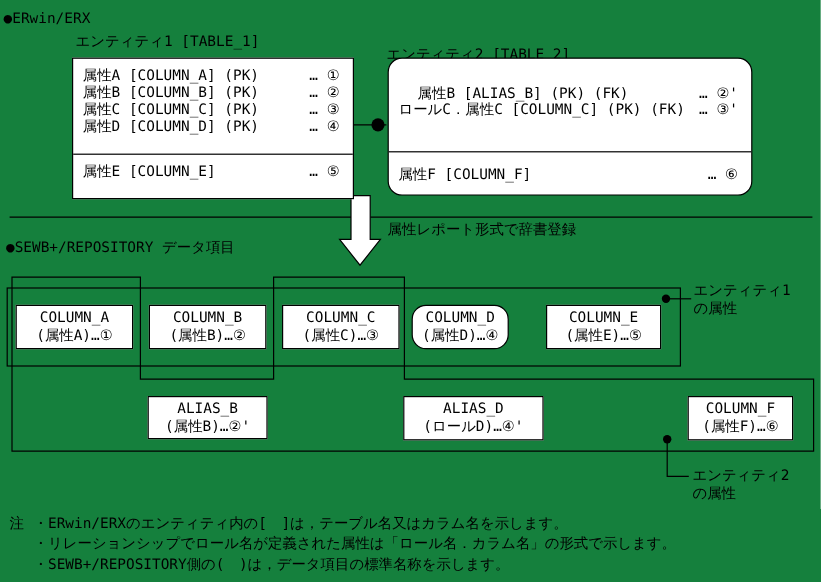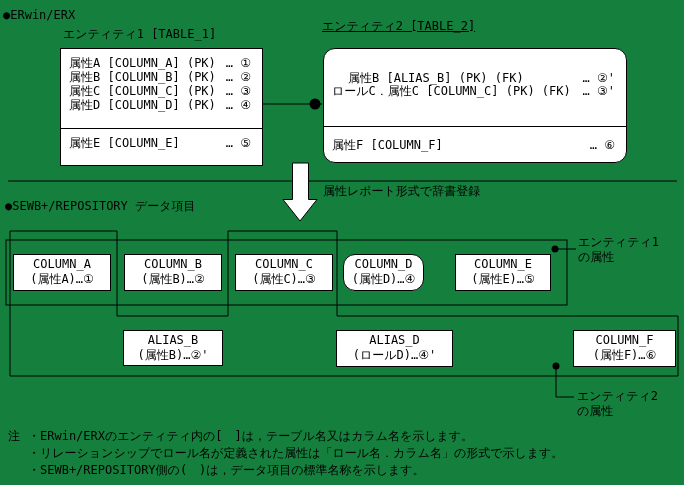"エンティティ2 [TABLE_2]" div.abs { text-decoration: underline -> none; top: 19px -> 38px }
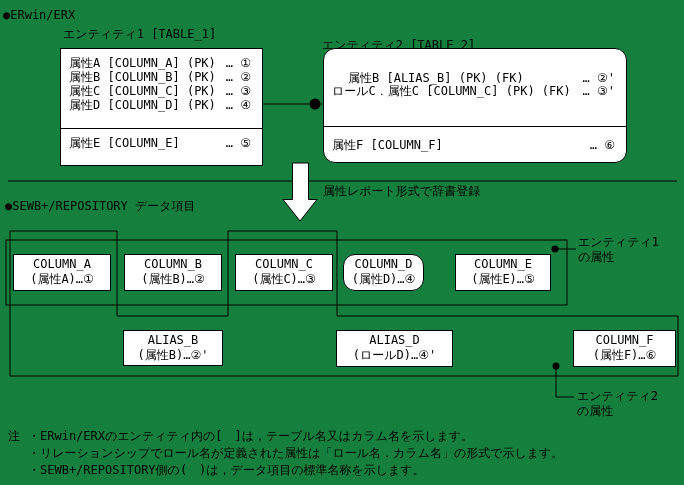"属性A [COLUMN_A] (PK)" div.entity-box { width: 203px -> 235px }
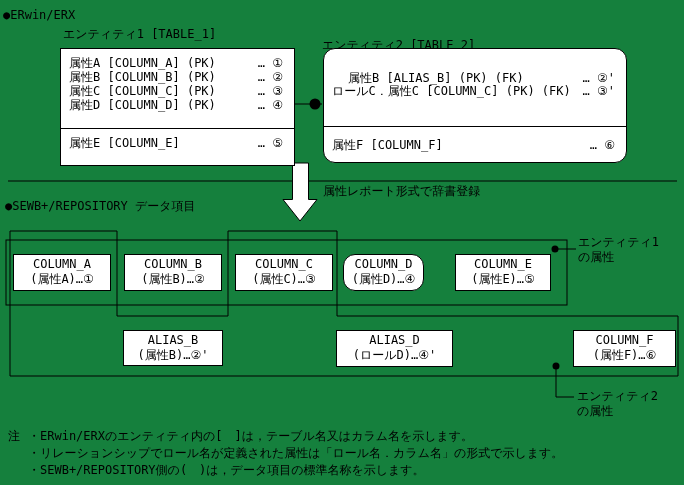"COLUMN_F" div.b { width: 103px -> 88px }
